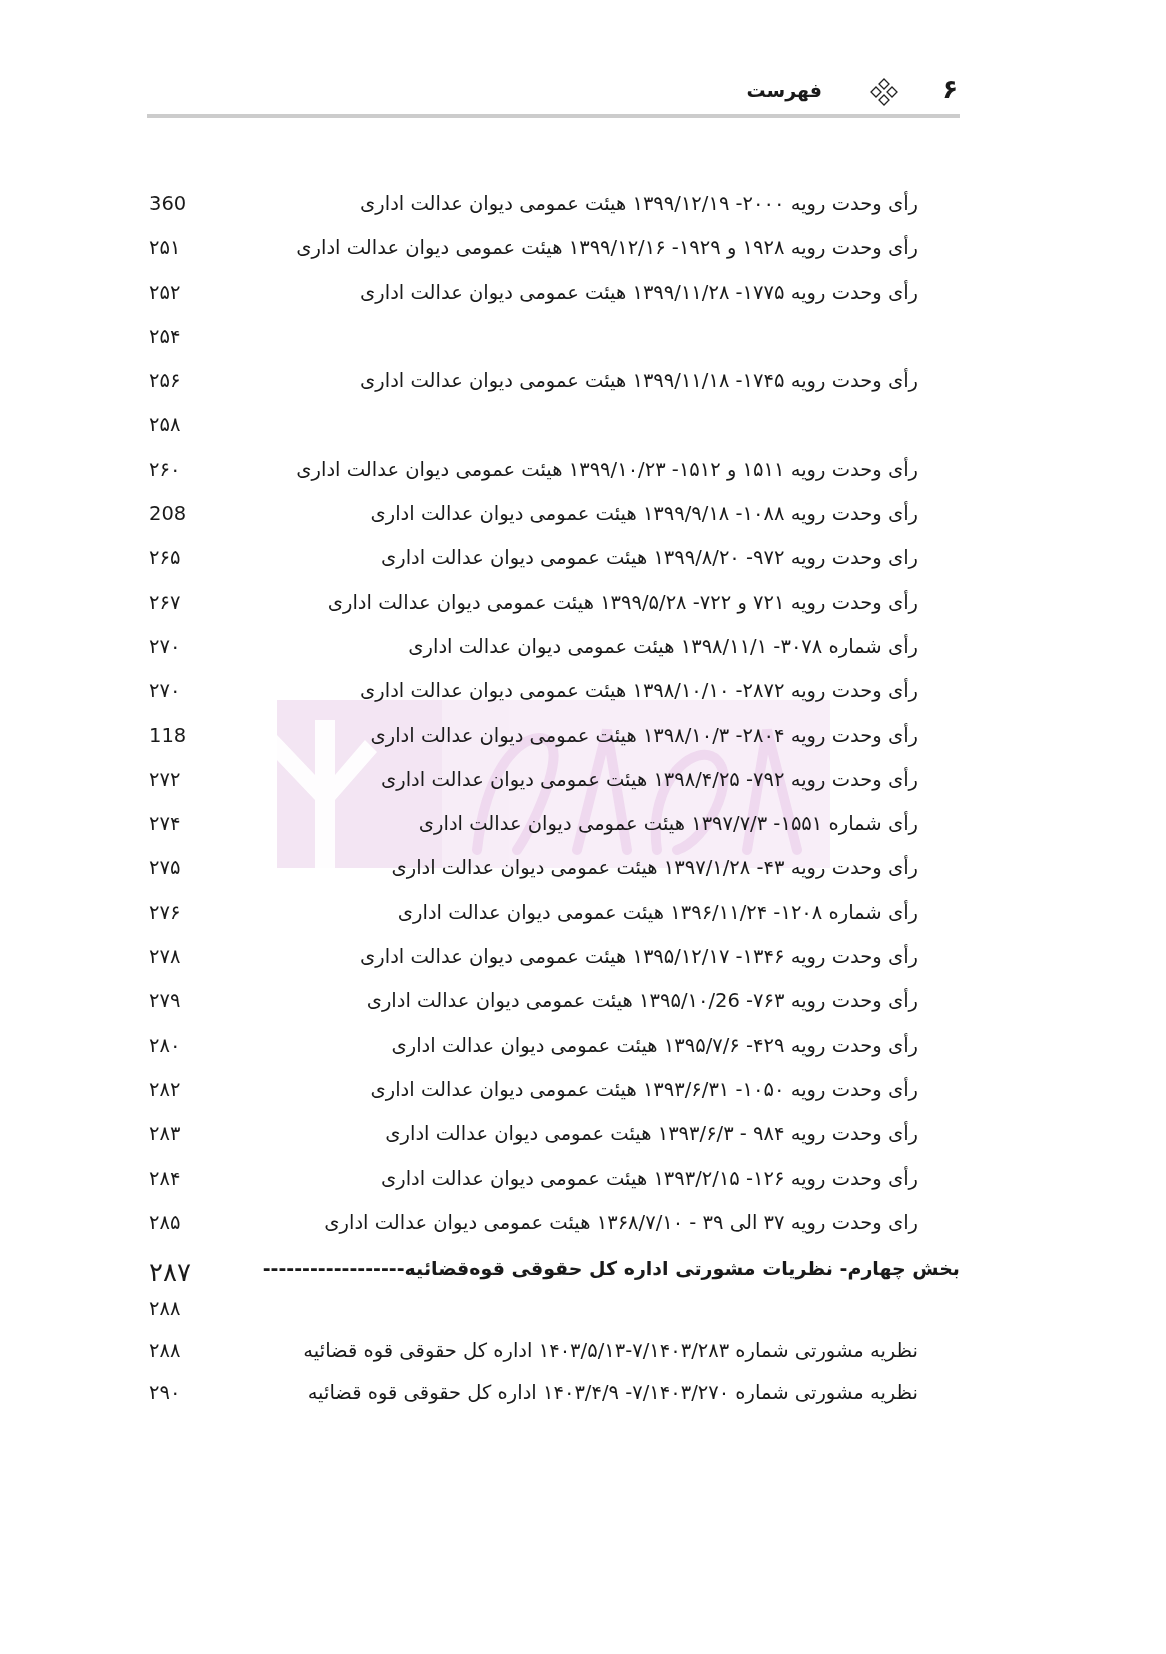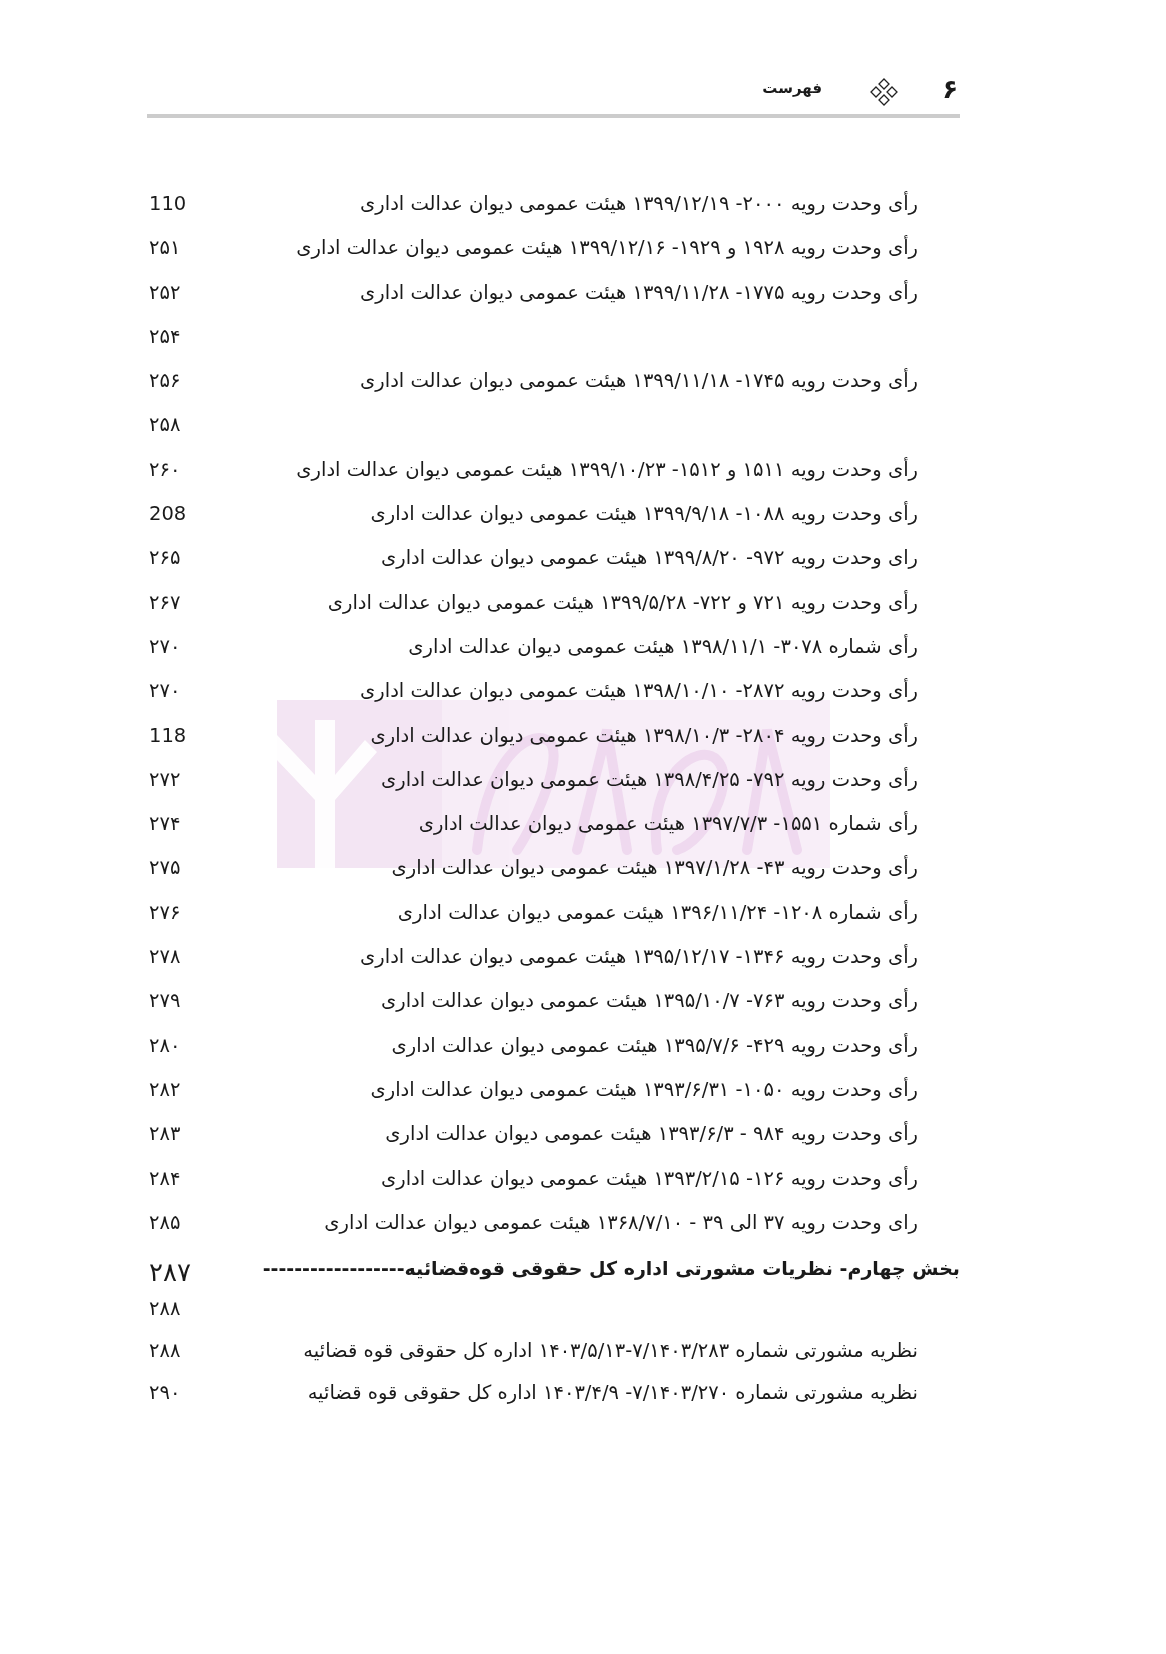"فهرست" .header-title { font-size: 15px -> 19px }
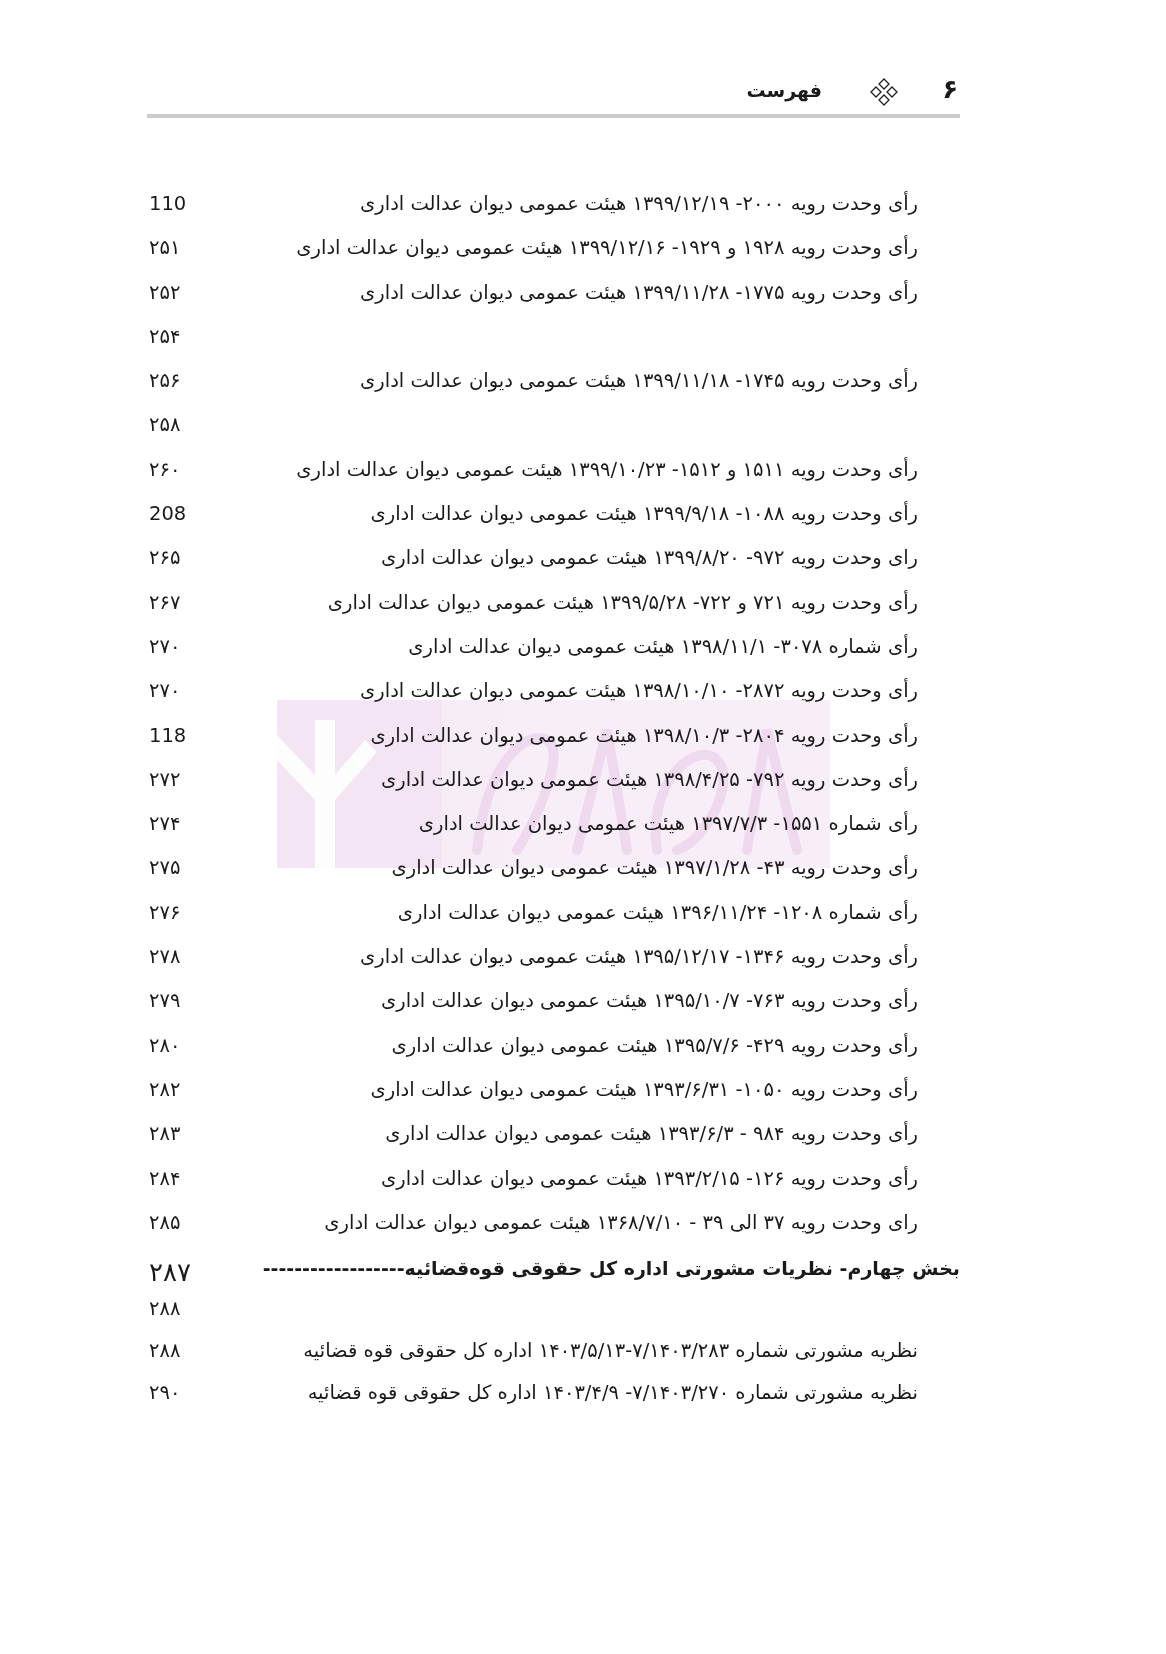"110" span.toc-page { text: 110 -> 360 }
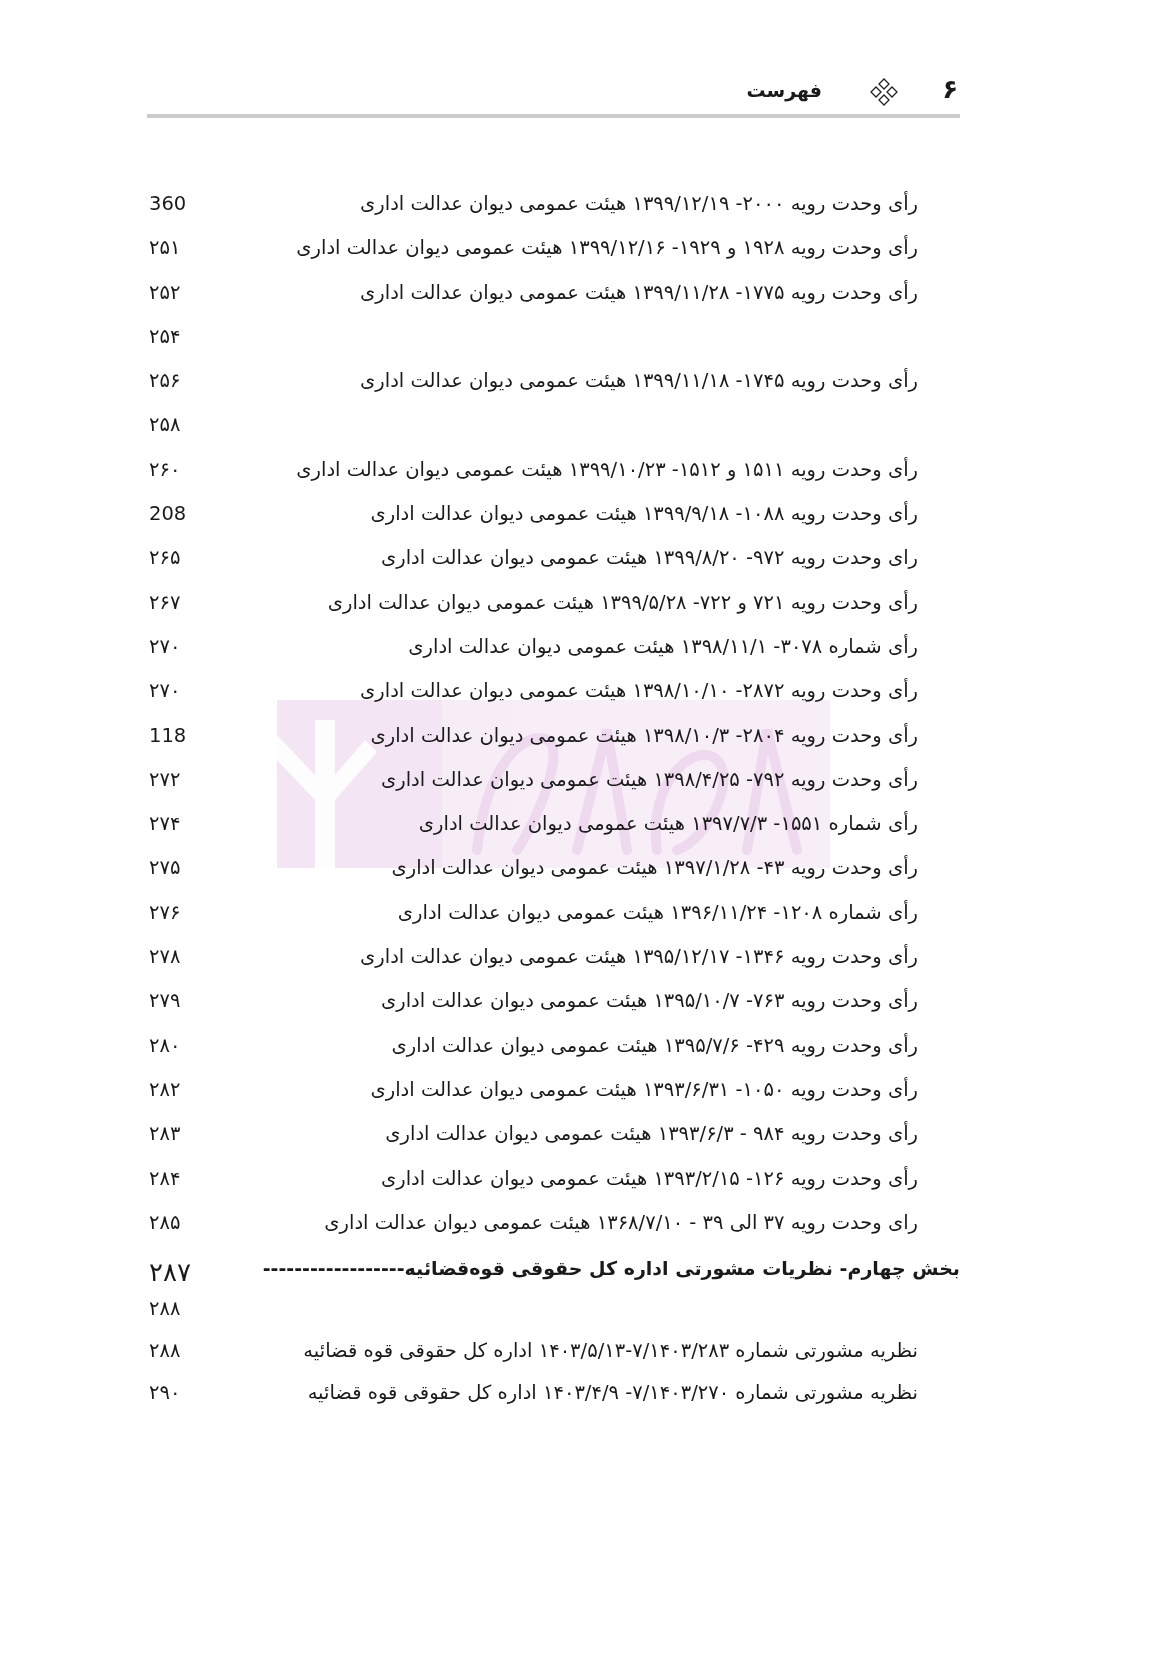"رأی وحدت رویه ۷۶۳- ۱۳۹۵/۱۰/۷" span.toc-title { text: ۱۳۹۵/۱۰/۷ -> ۱۳۹۵/۱۰/26 }
